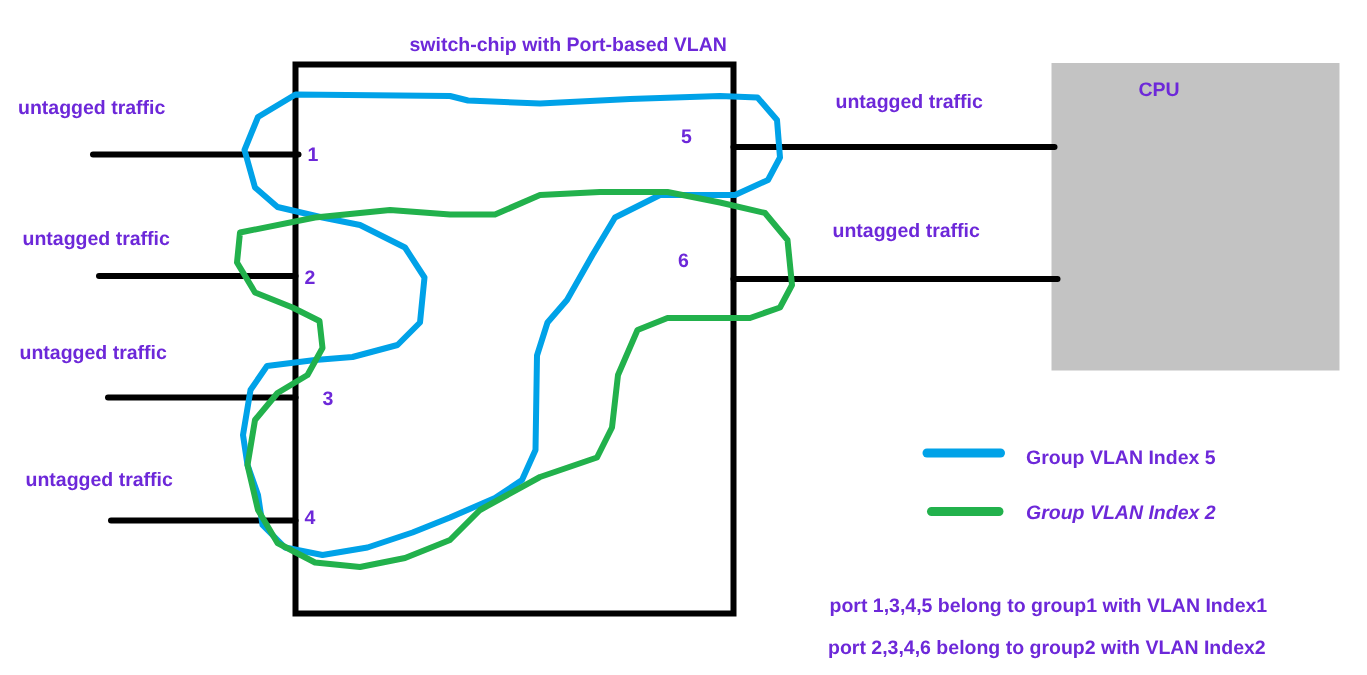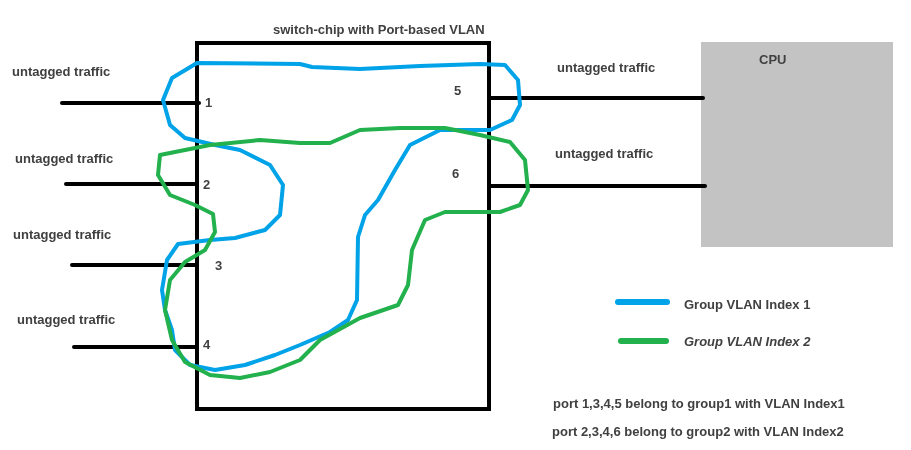"switch-chip with Port-based VLAN" .txt { color: #404040 -> #6d28d9 }
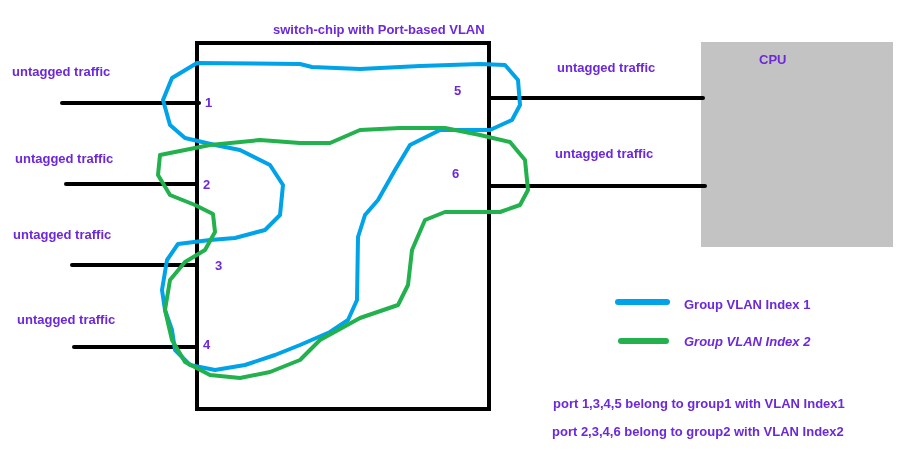"Group VLAN Index 1" div.txt { text: 1 -> 5 }
